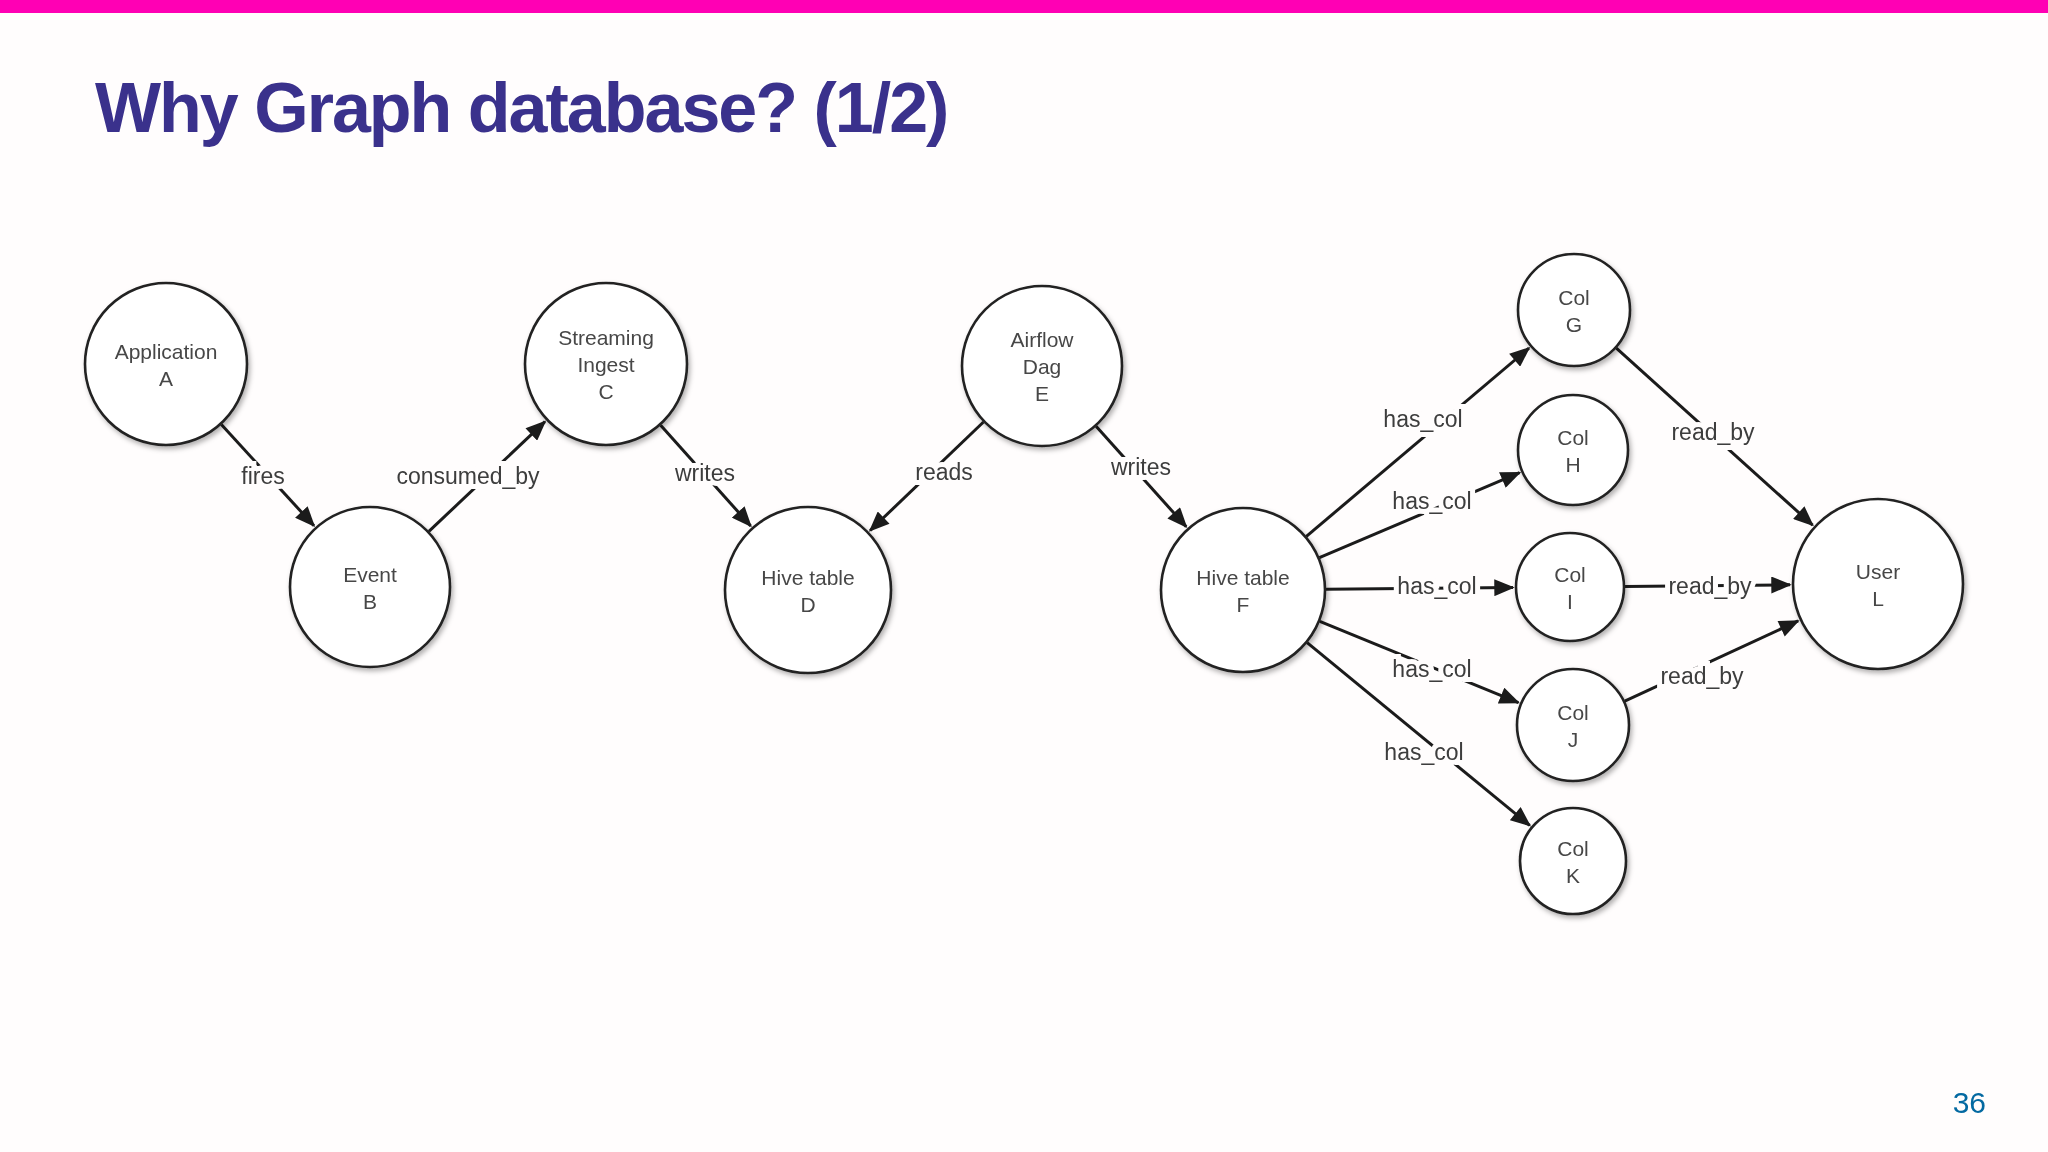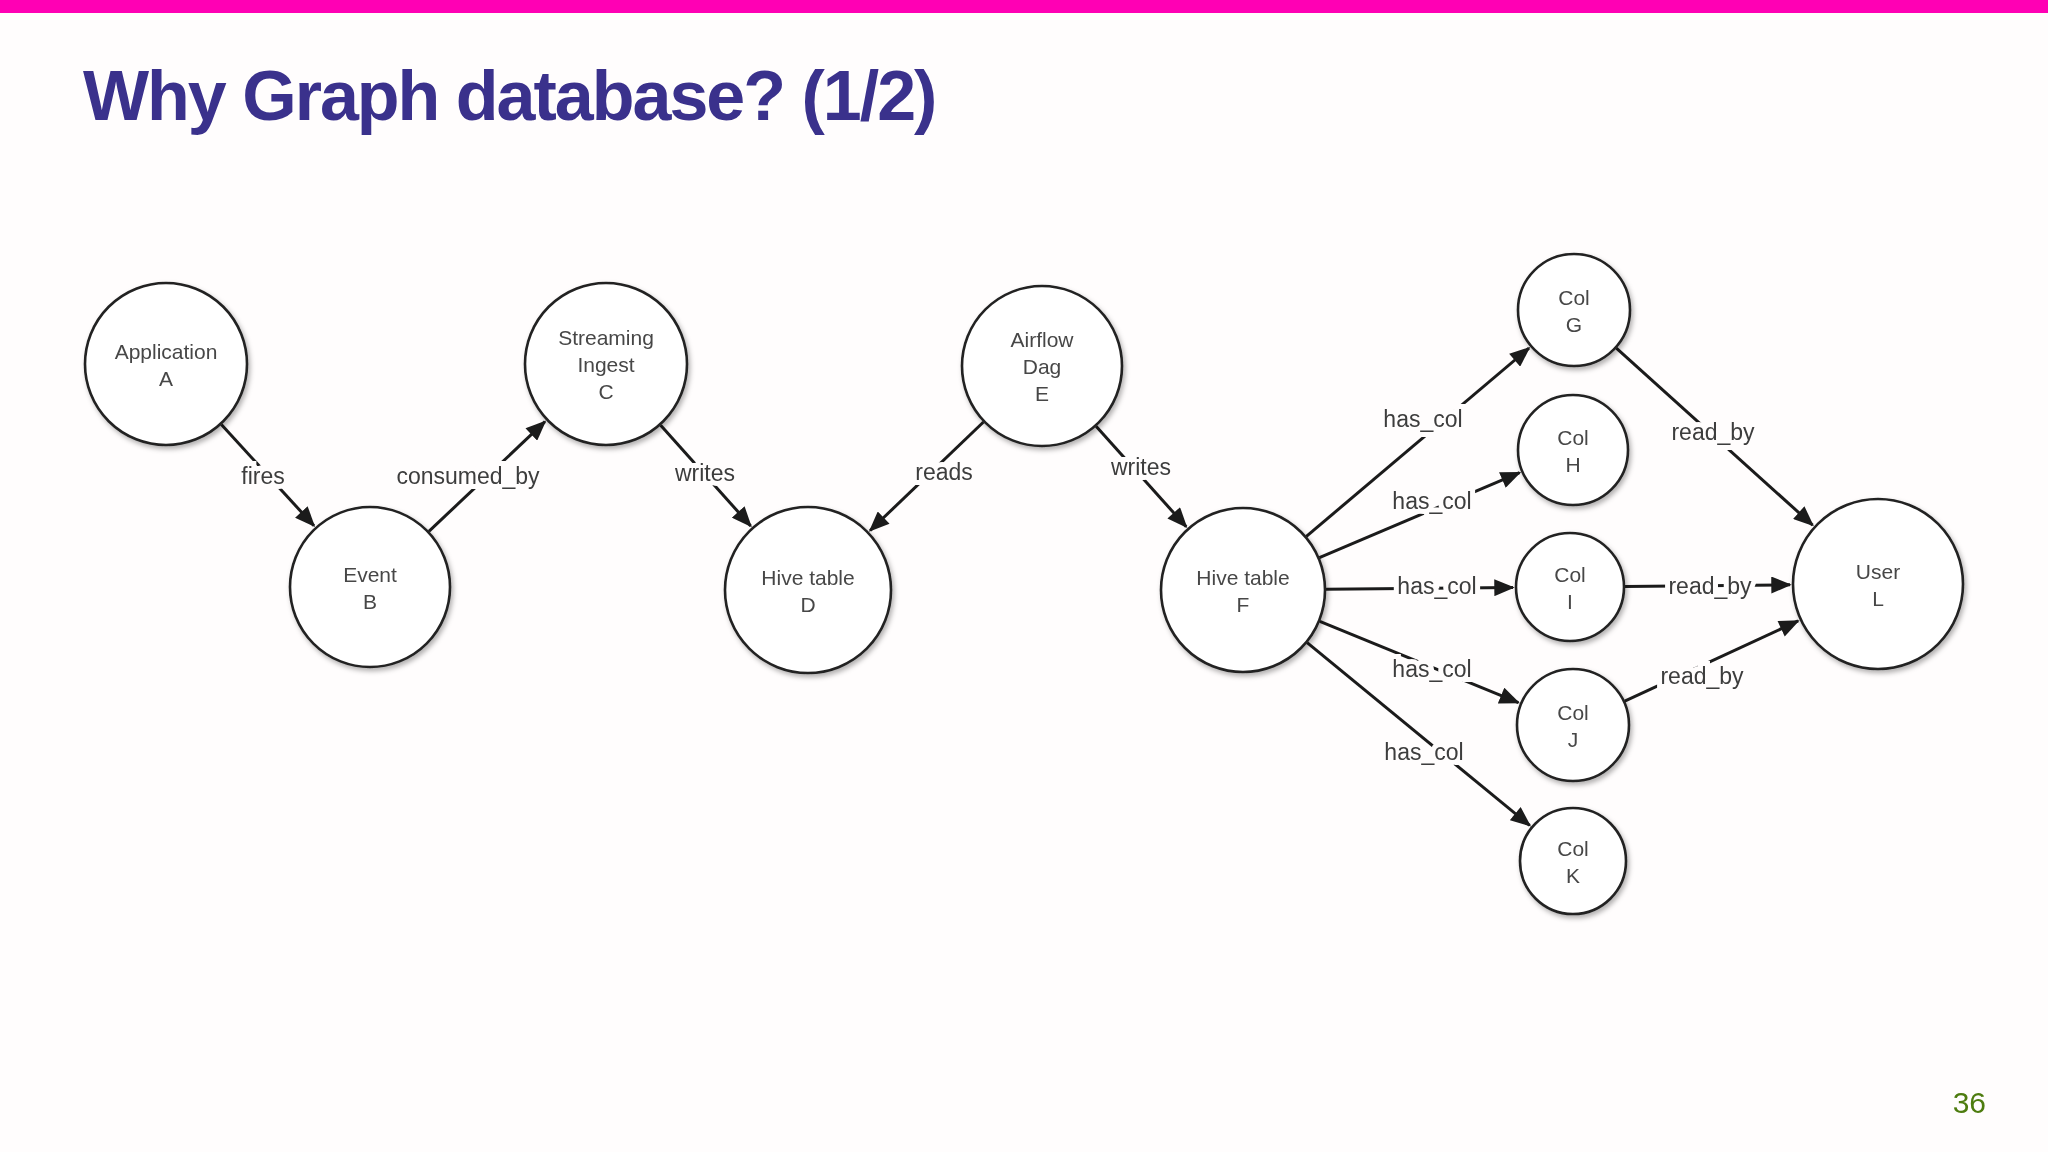"Why Graph database? (1/2)" .title { margin: 0 -> 12px }
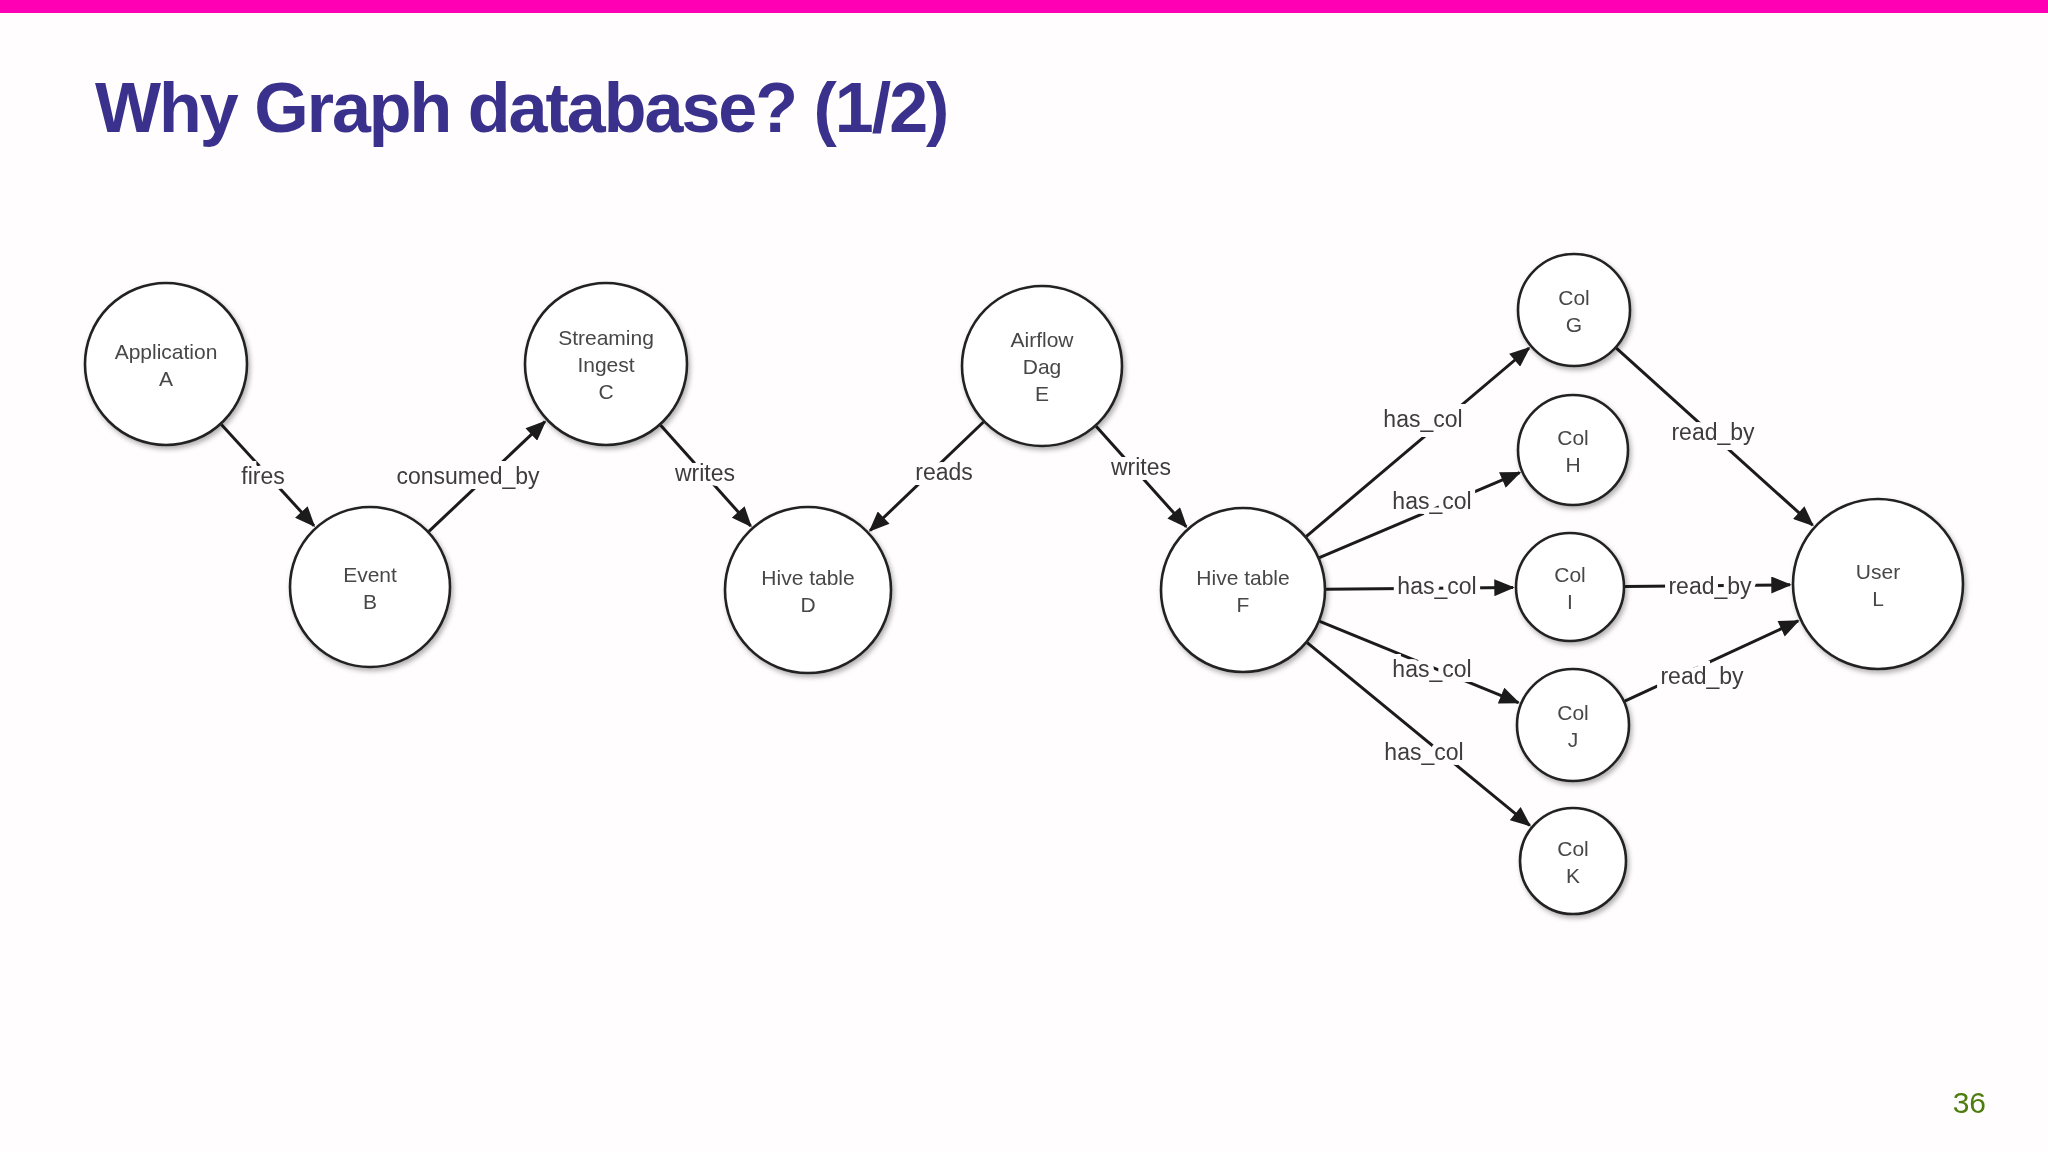"36" .page-number { color: #4d7c0f -> #0369a1 }
